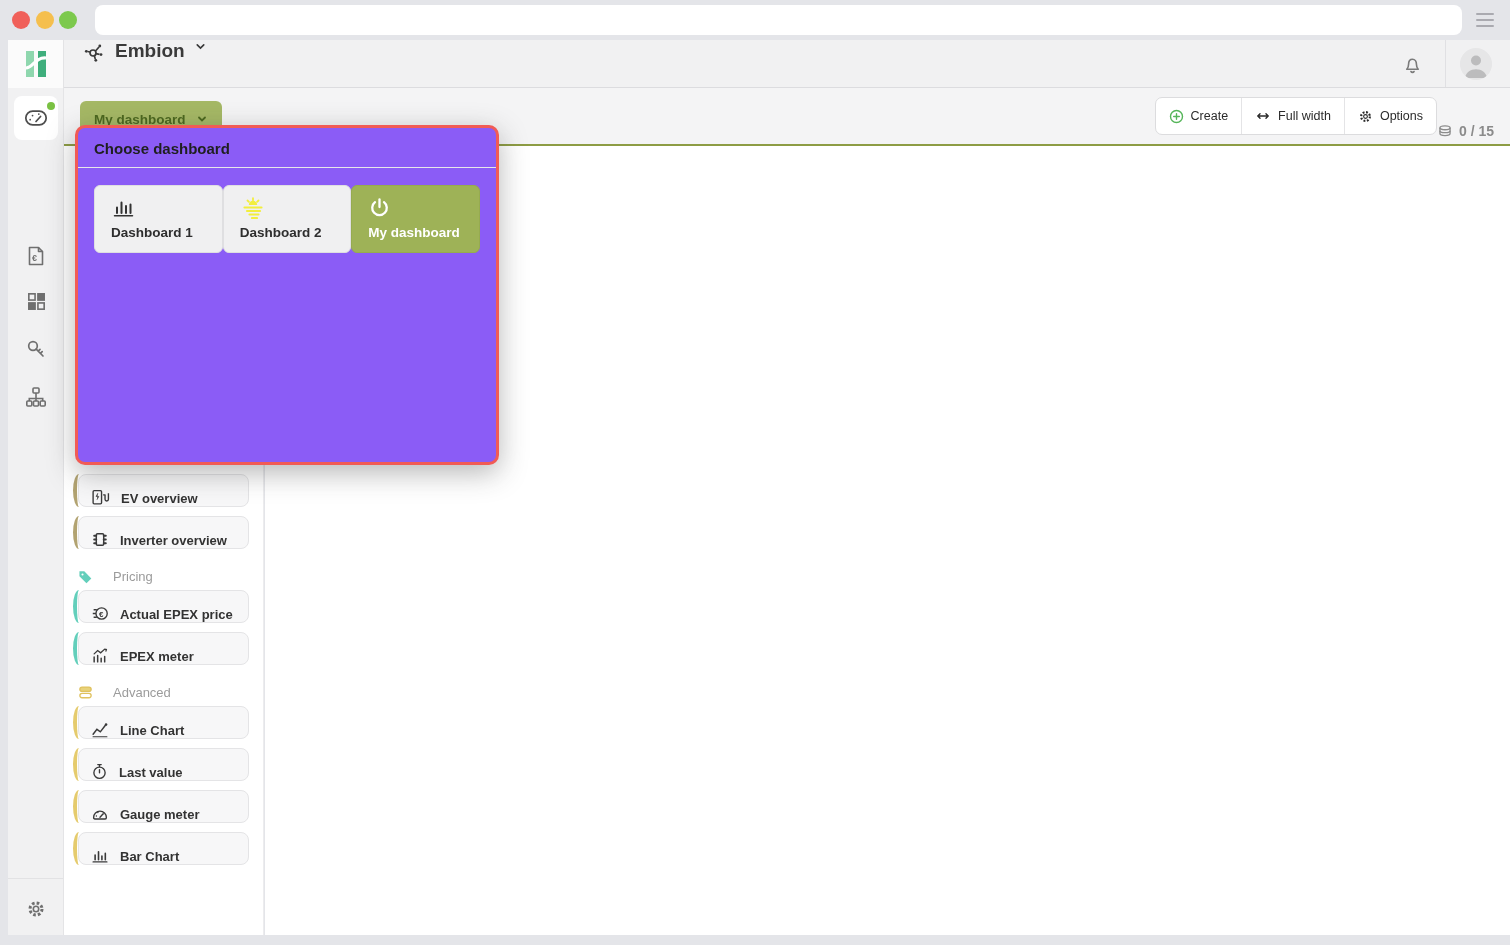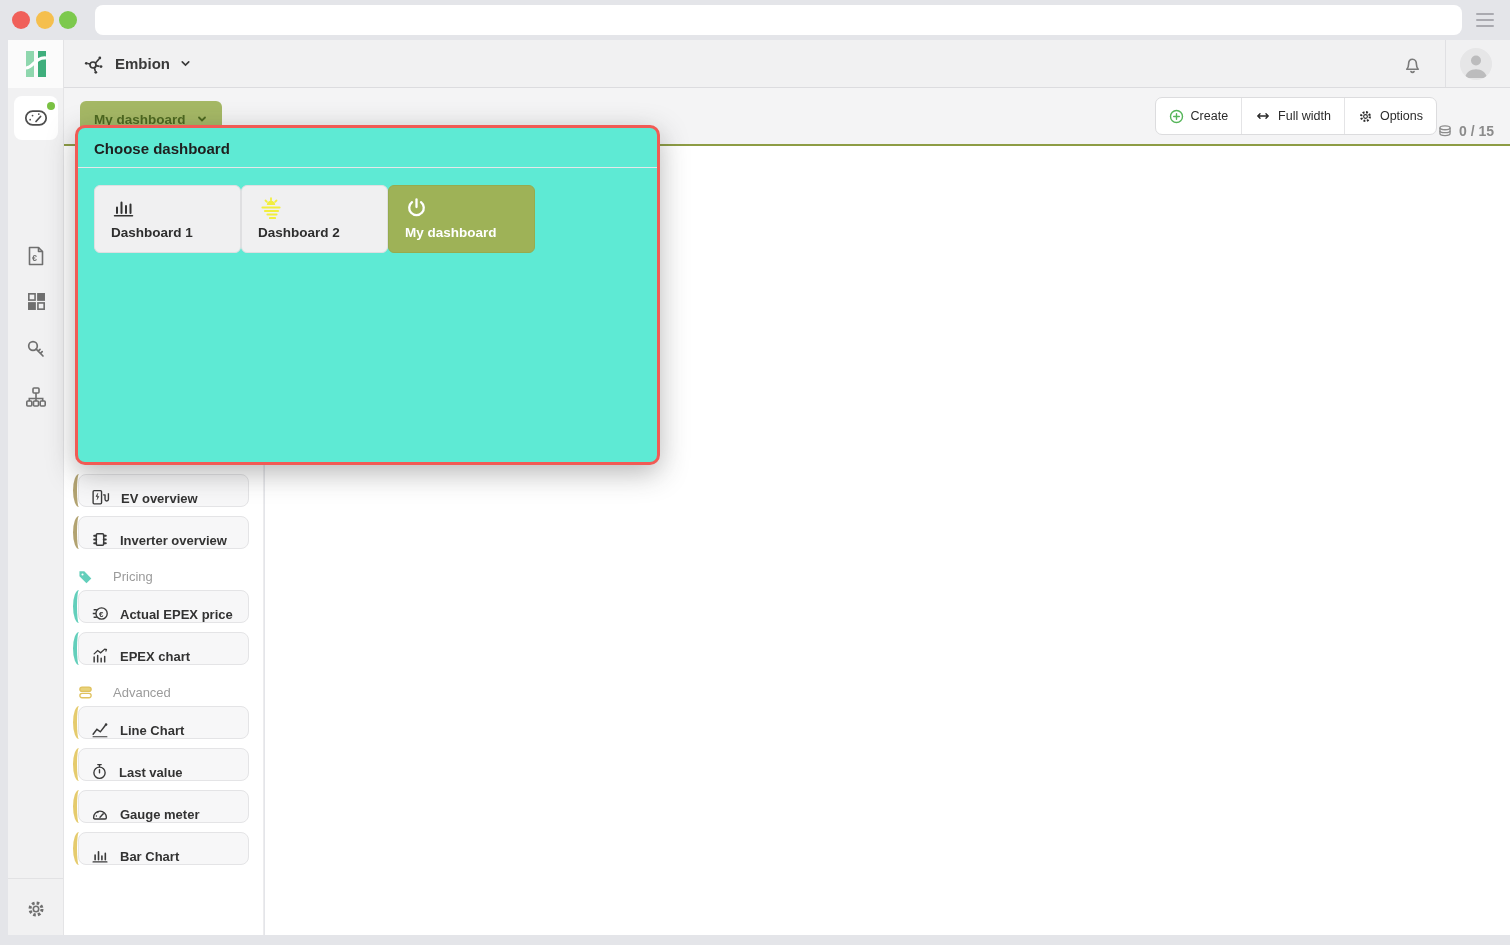"Embion" .org-switch { align-items: center -> flex-start; font-size: 15px -> 19px }
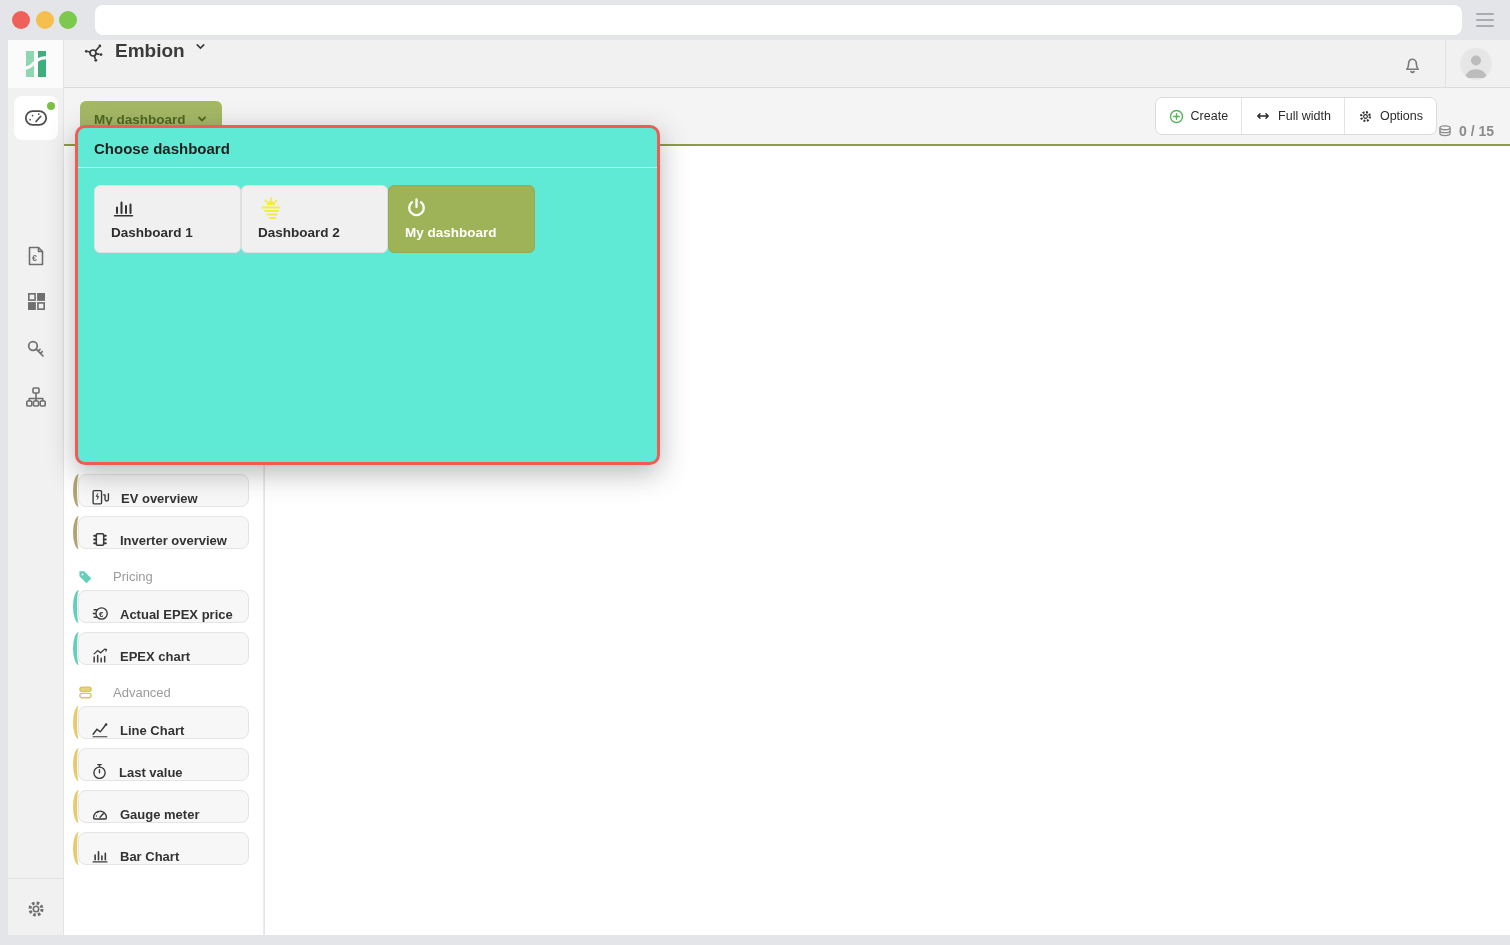"Choose dashboard" .modal { background: #5eead4 -> #8b5cf6; width: 585px -> 424px }
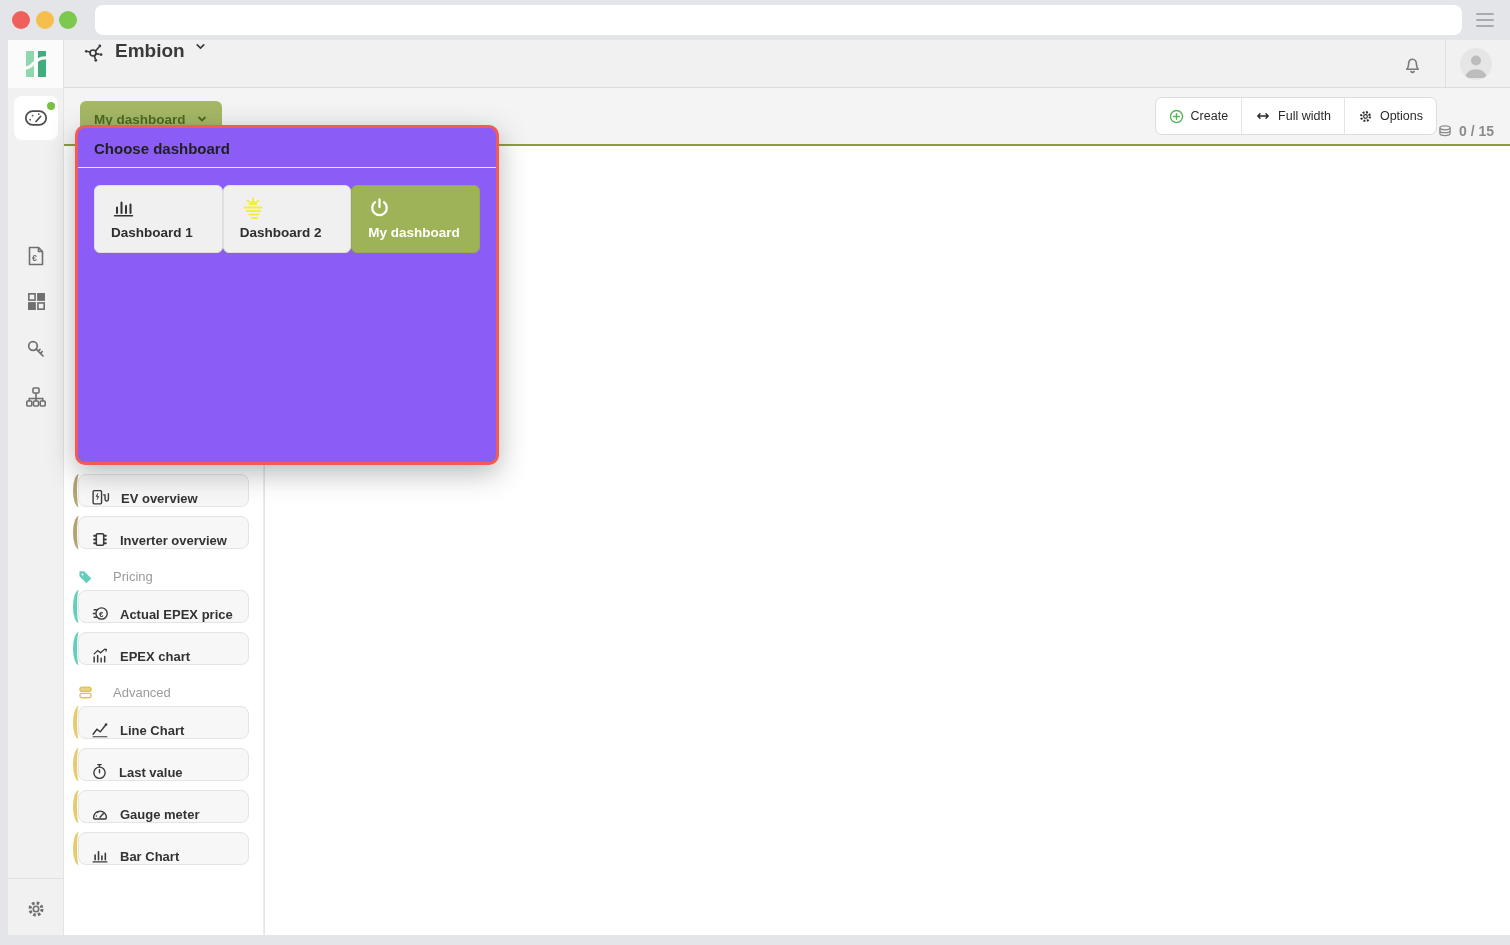"EPEX chart" span { text: chart -> meter }
